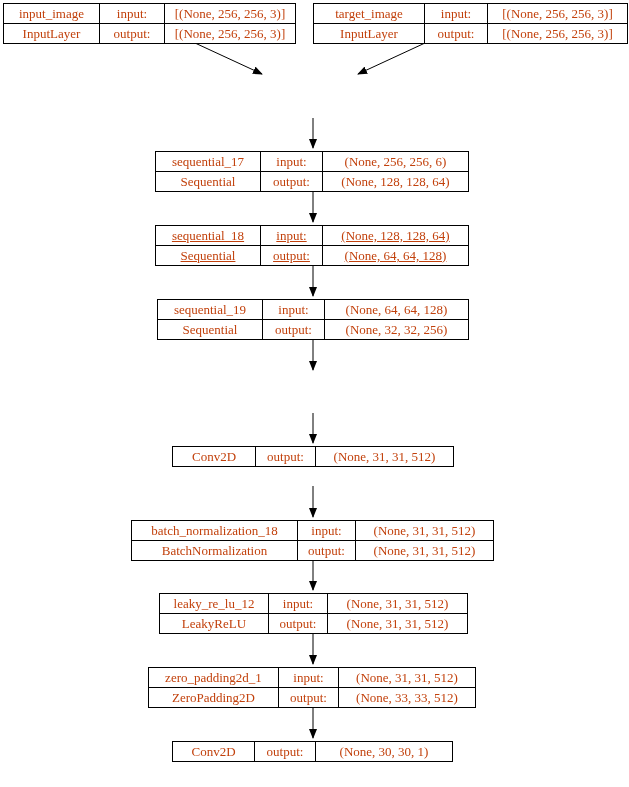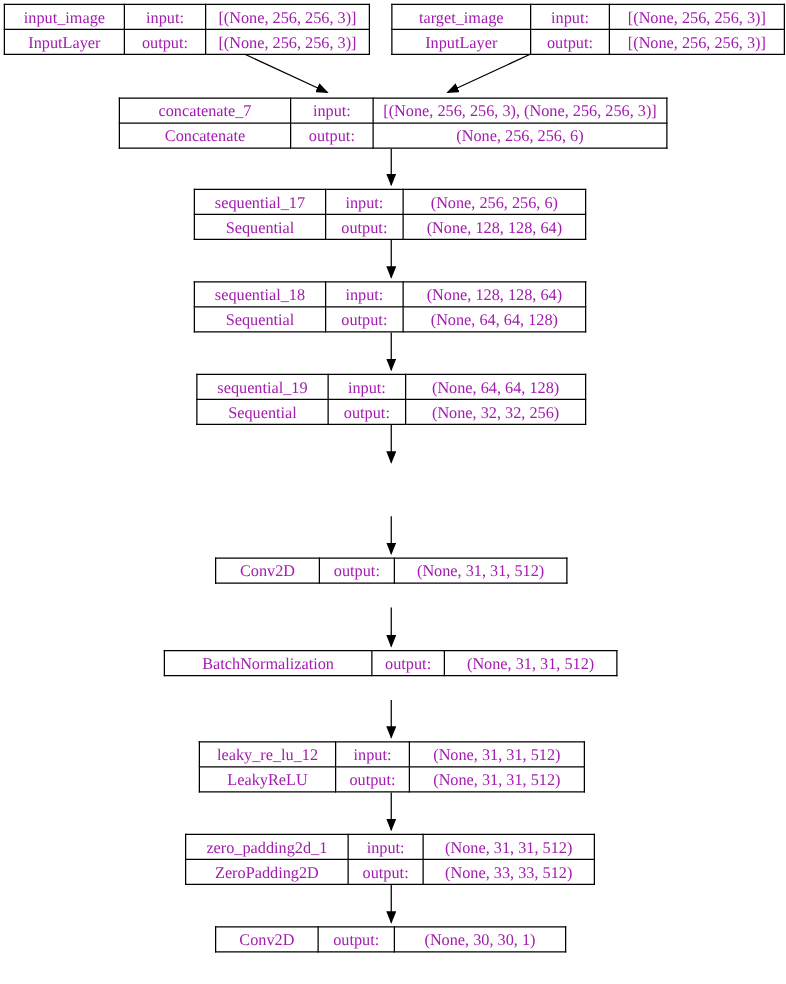"input_image" table.node { color: #a21caf -> #c2410c }
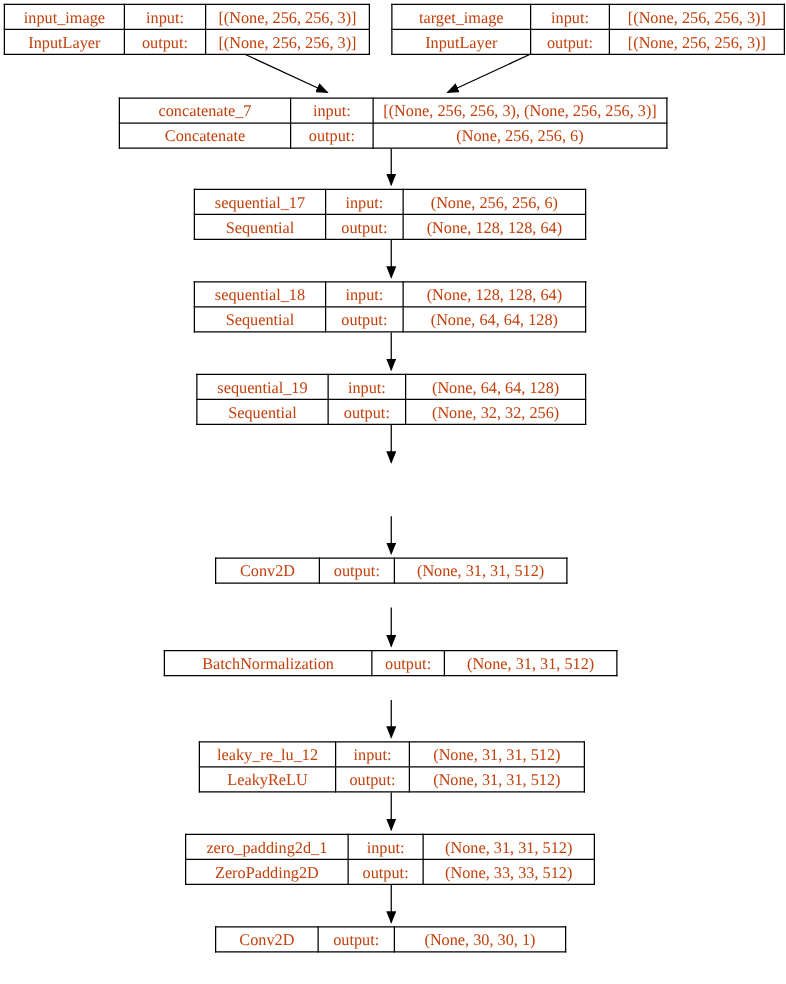"concatenate_7" table.node { html: <table> <colgroup> <col> <col> <col> </colgroup> <tbody> <tr> <td>concatenate_7</td> <td>input:</td> <td>[(None, 256, 256, 3), (None, 256, 256, 3)]</td> </tr> <tr> <td>Concatenate</td> <td>output:</td> <td>(None, 256, 256, 6)</td> </tr> </tbody> </table> -> none }
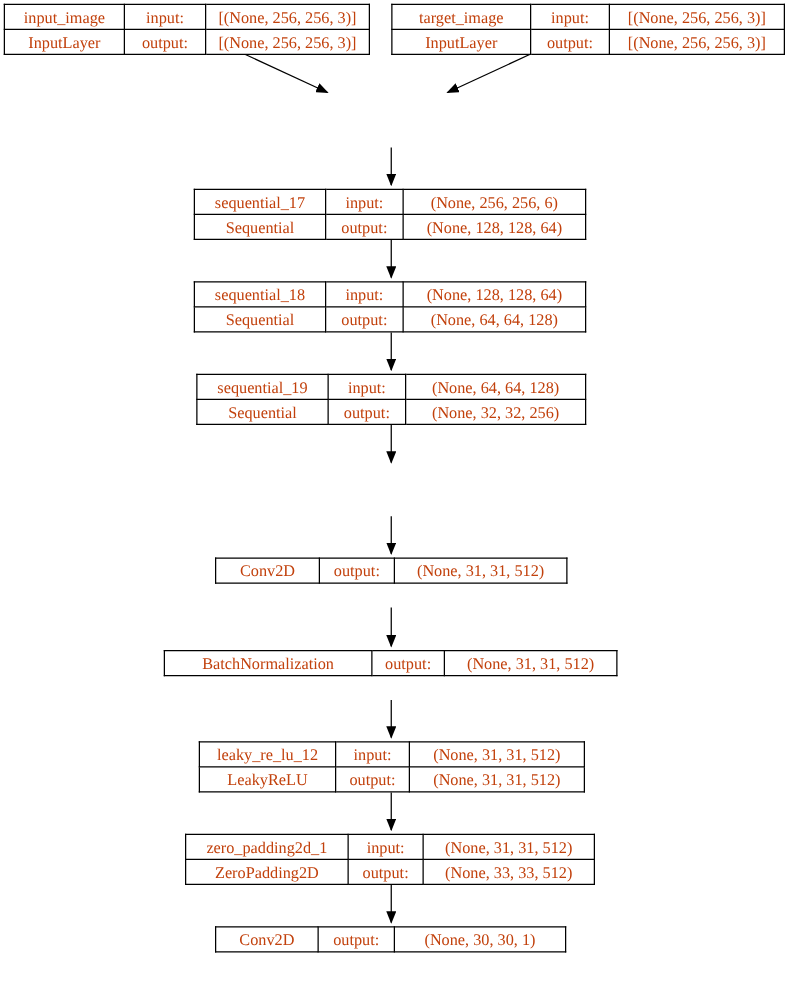"sequential_18" table.node { text-decoration: none -> underline }
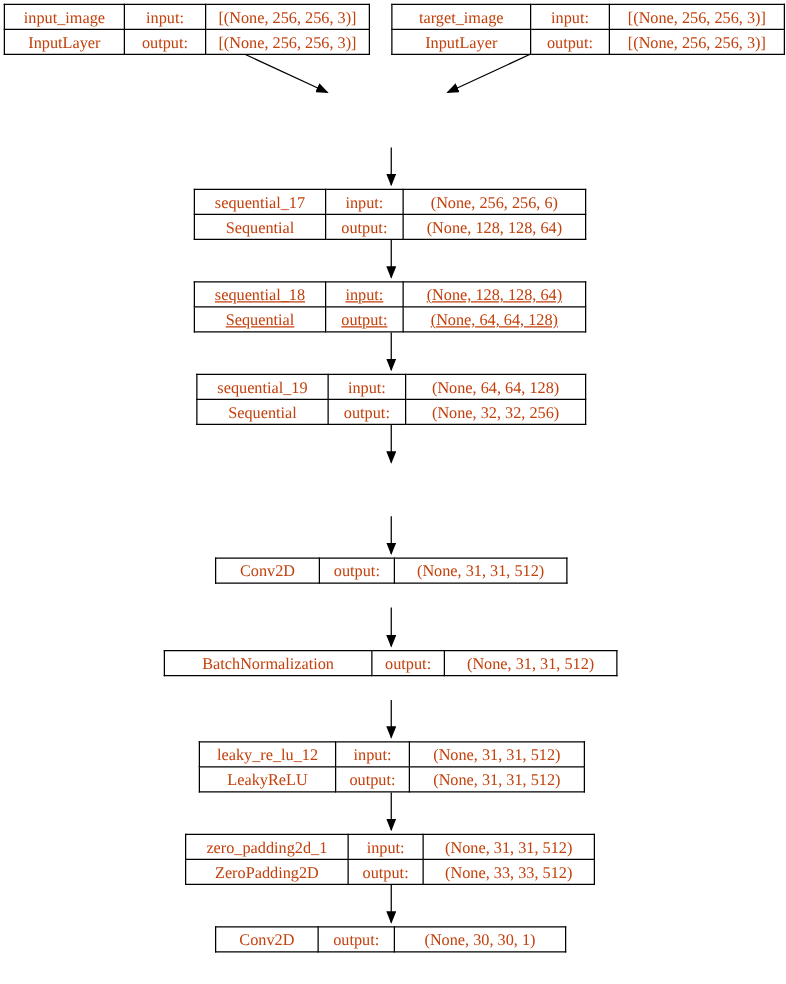"batch_normalization_18" tr { html: none -> <tr> <td>batch_normalization_18</td> <td>input:</td> <td>(None, 31, 31, 512)</td> </tr> }
